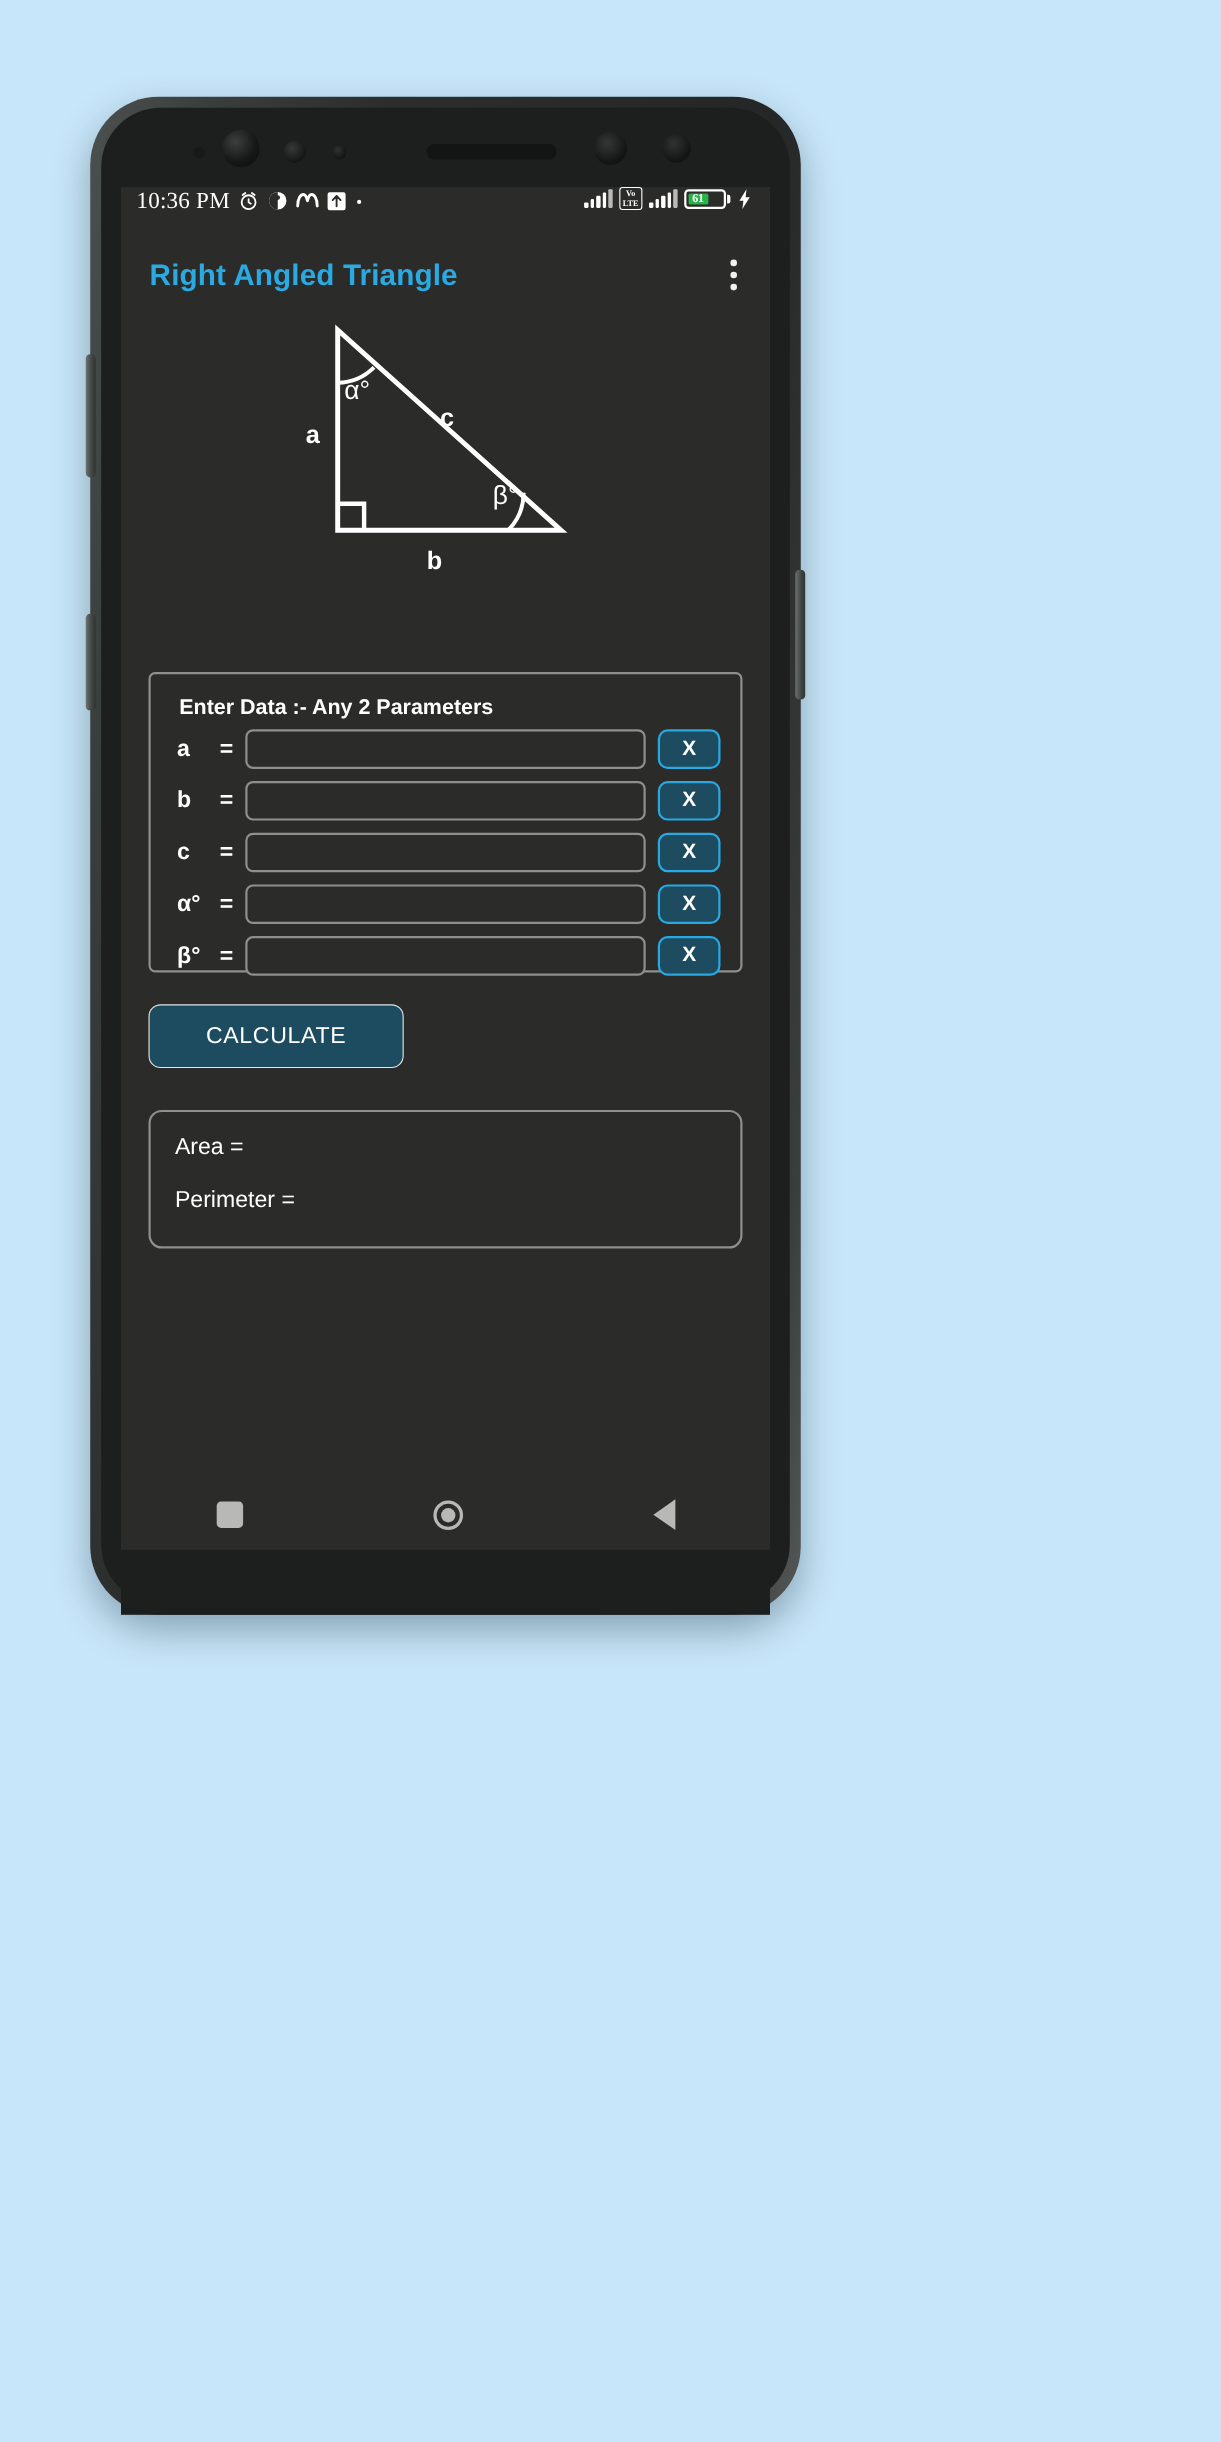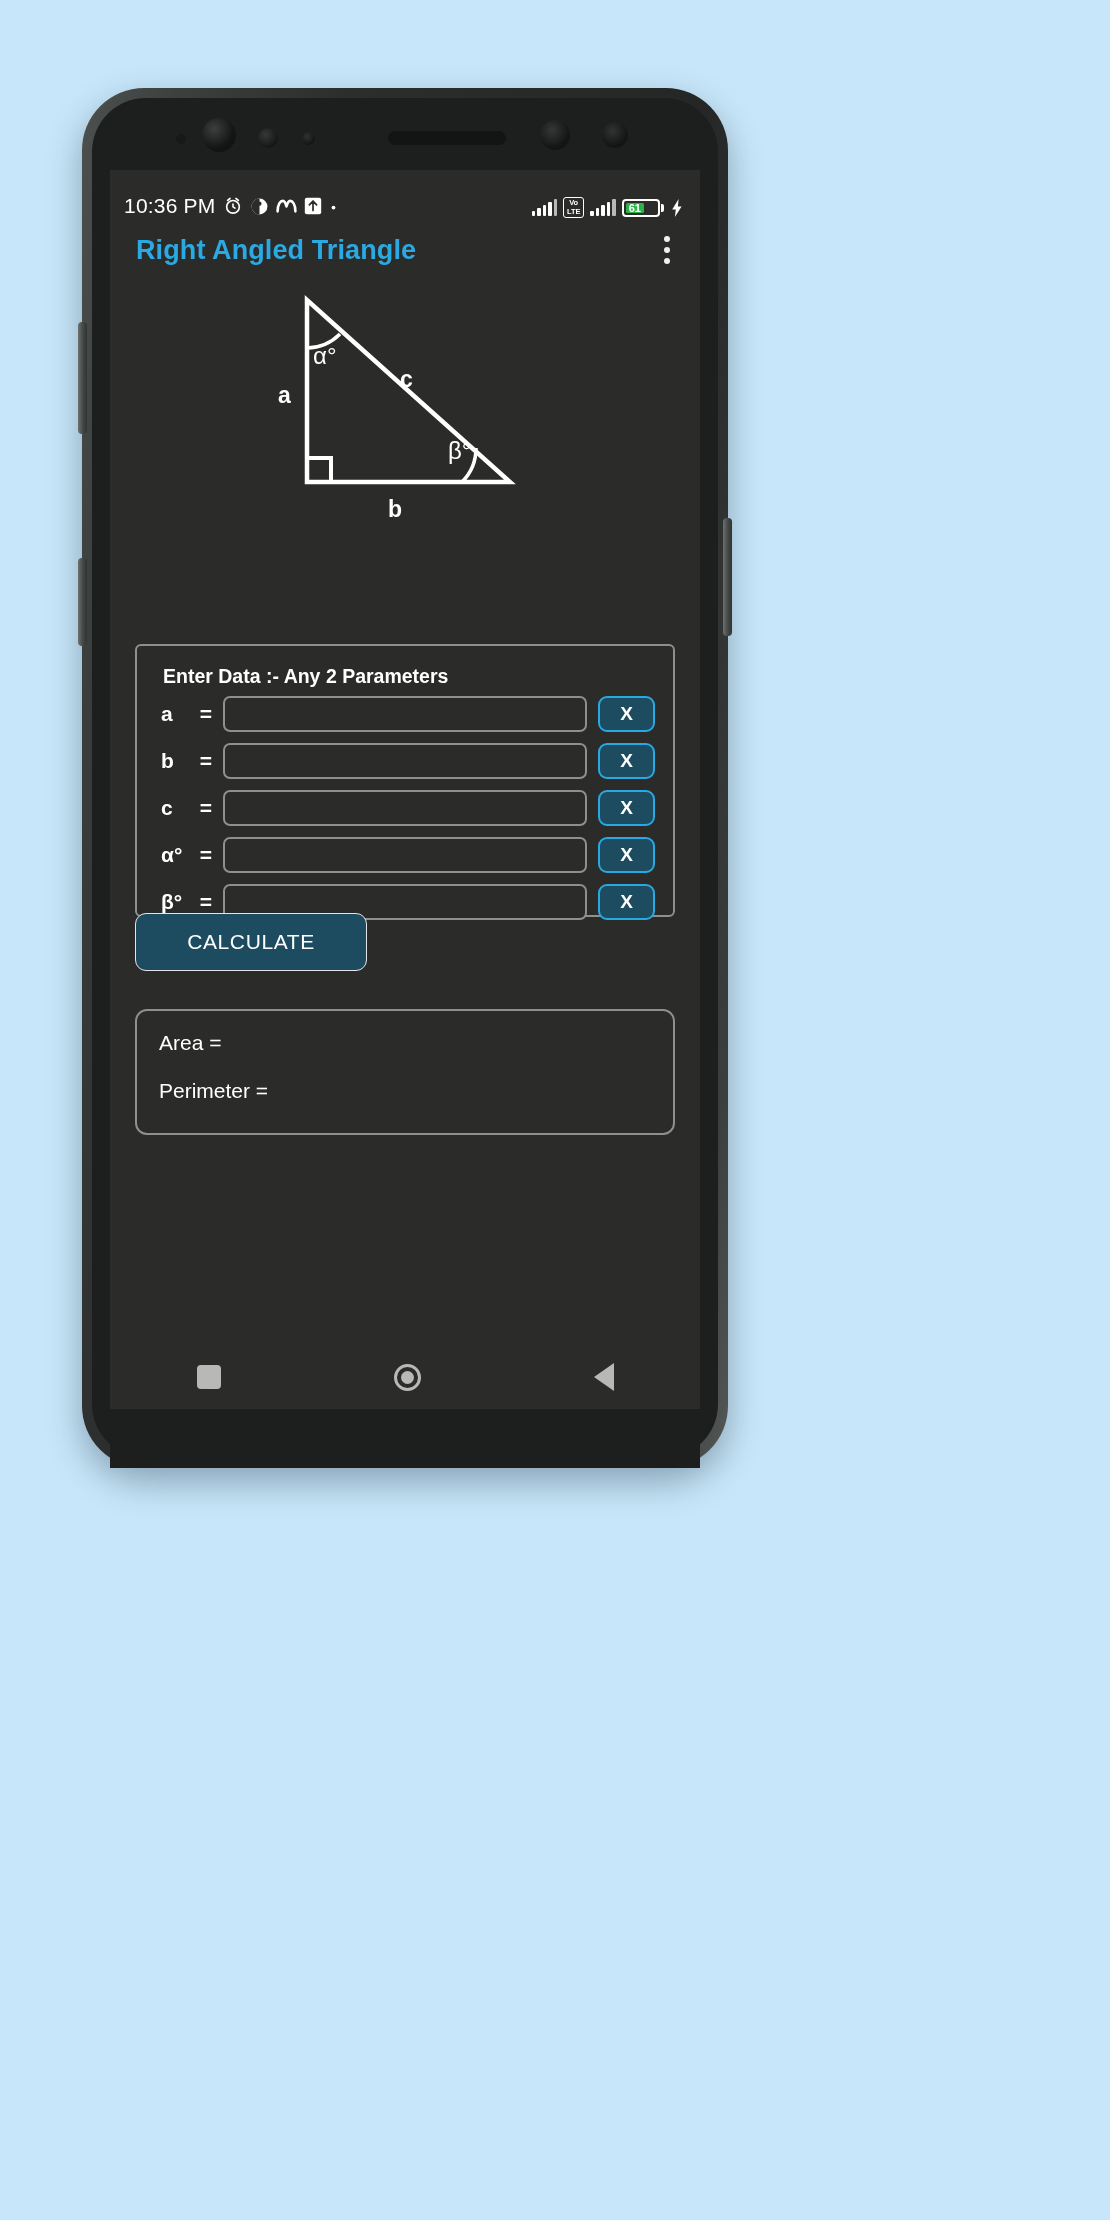"10:36 PM" #status-bar { align-items: flex-end -> flex-start; font-family: none -> Liberation Serif, serif }
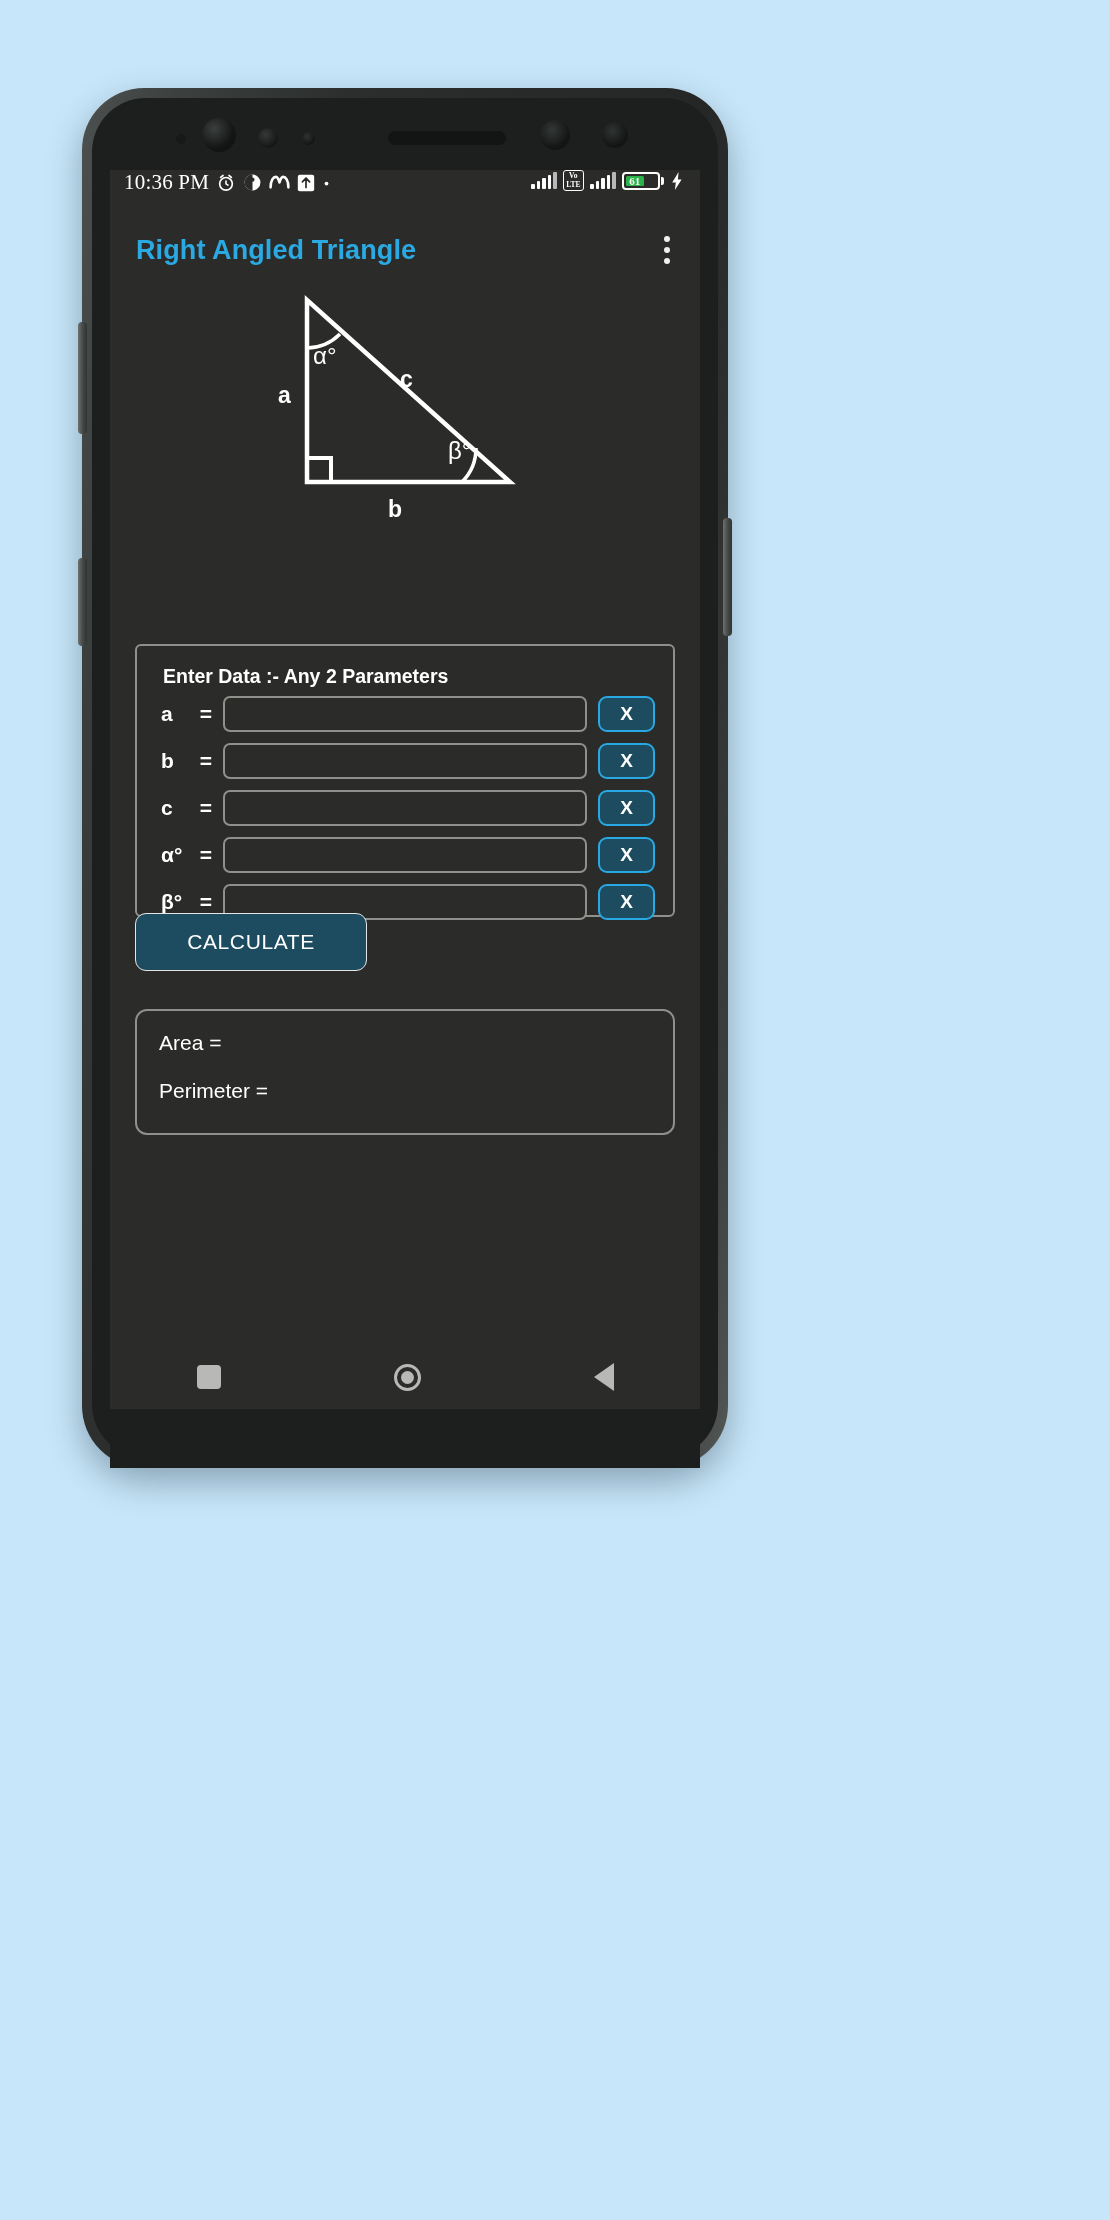"Enter Data :- Any 2" #input-card { margin-top: 33px -> none }
